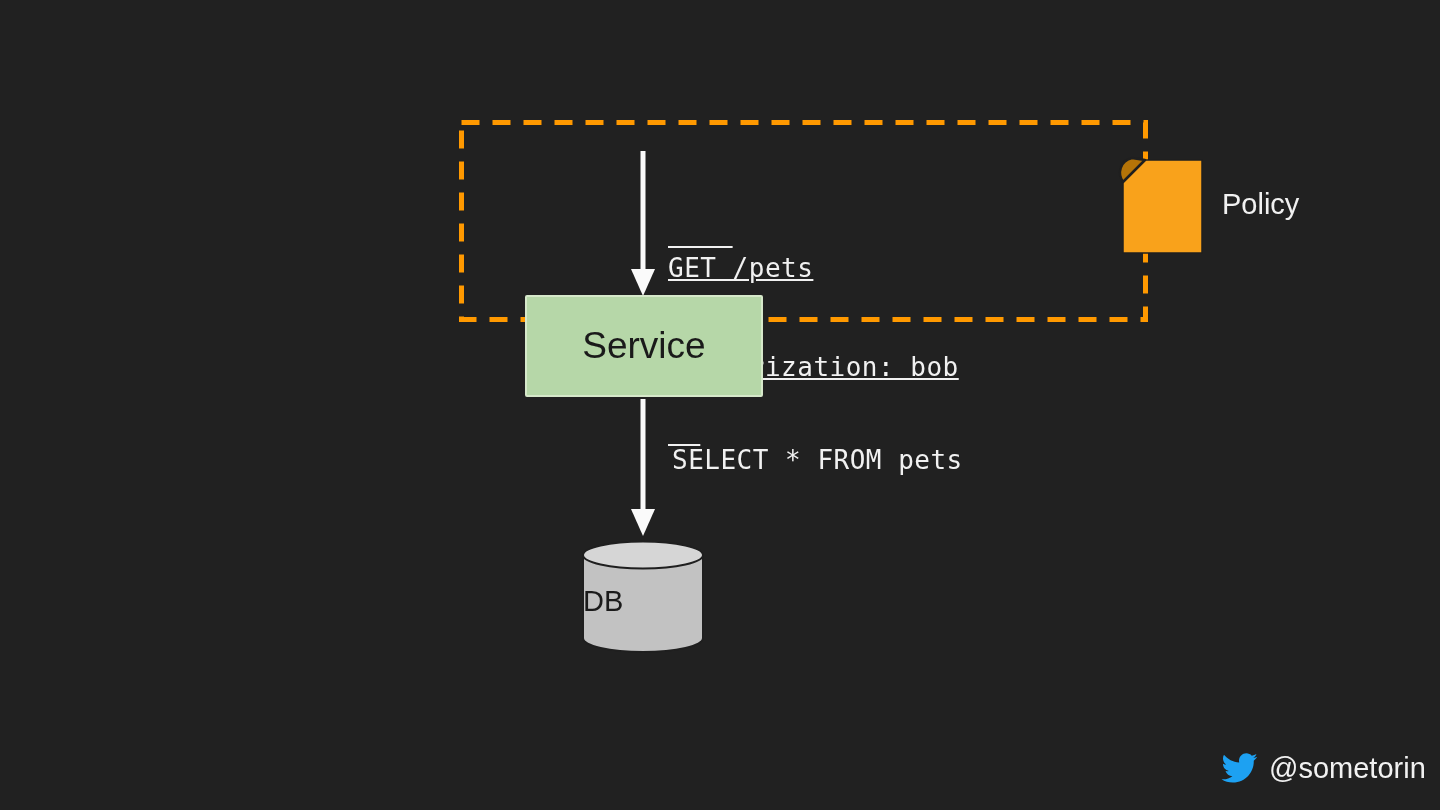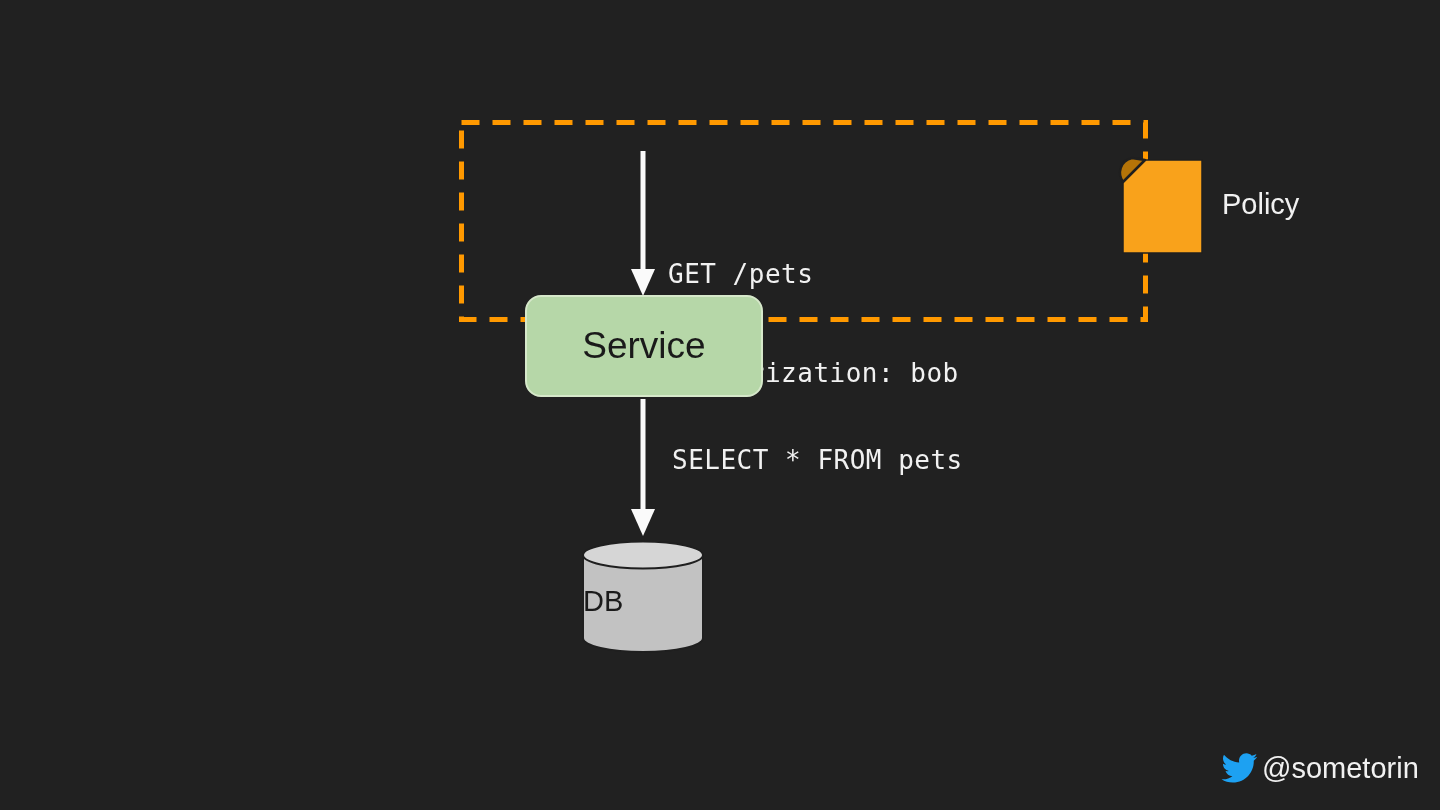"GET /pets" .http-request-label { text-decoration: none -> underline; top: 192px -> 186px }
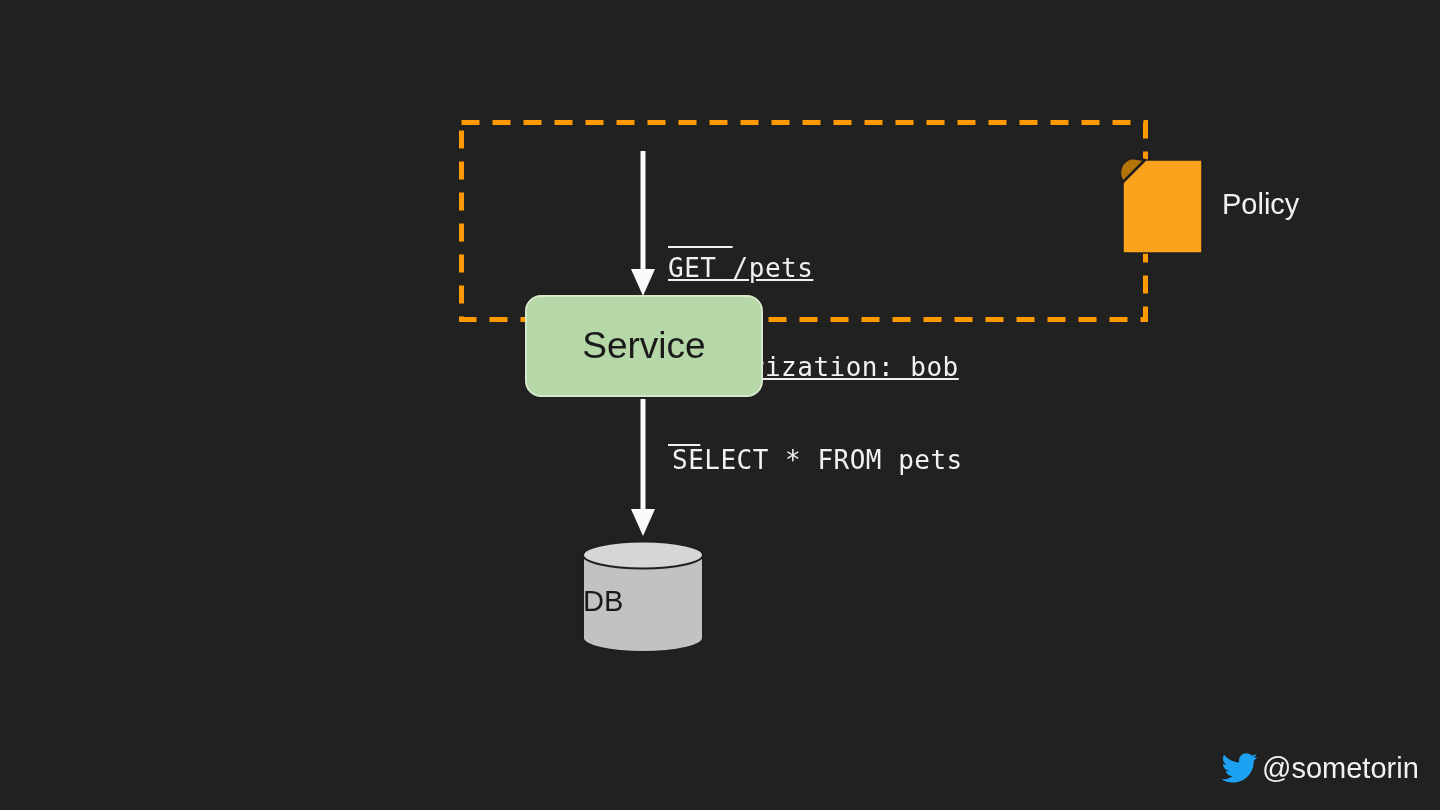"Service" .service-box { border-radius: 16px -> 2px }
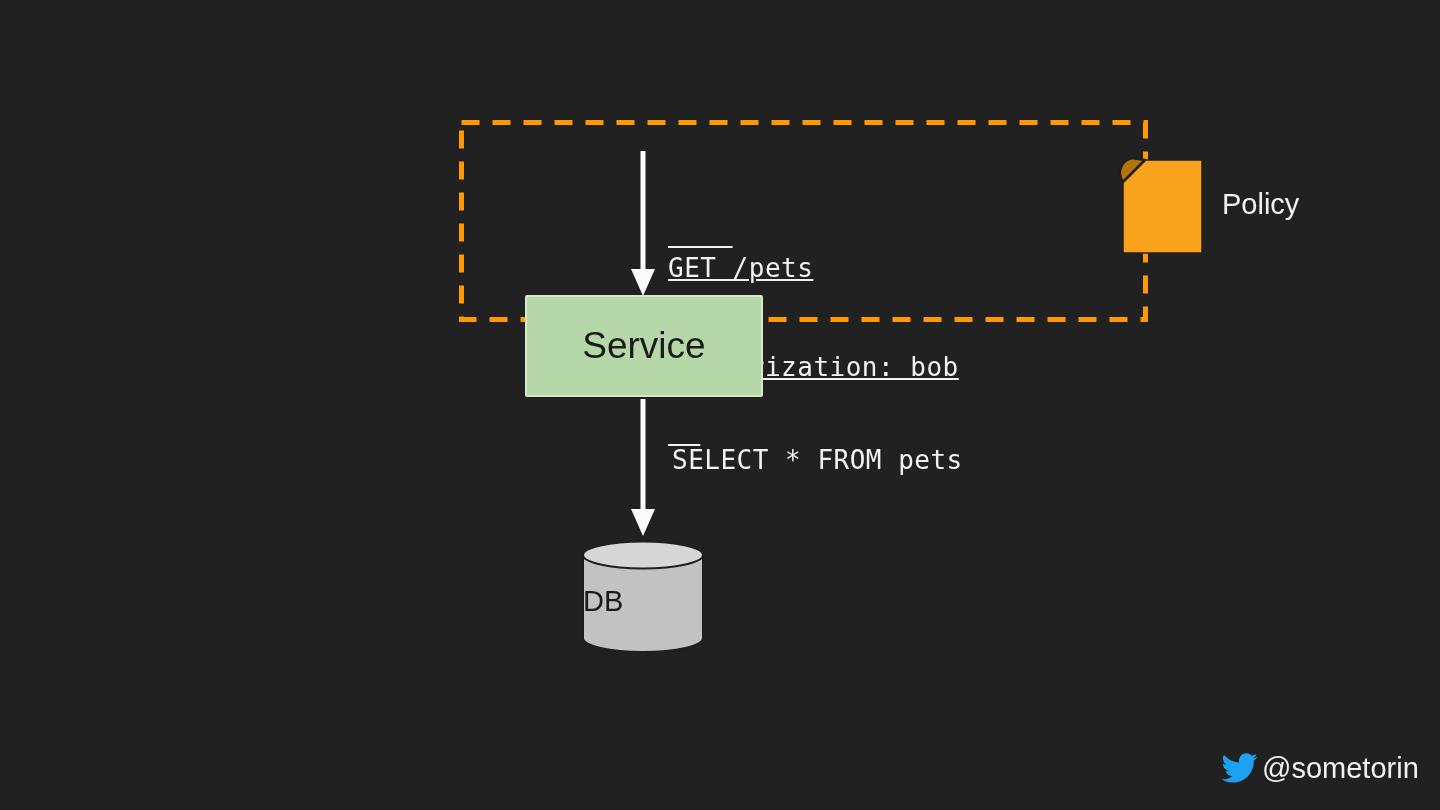"@sometorin" .footer-twitter { gap: none -> 7px }
